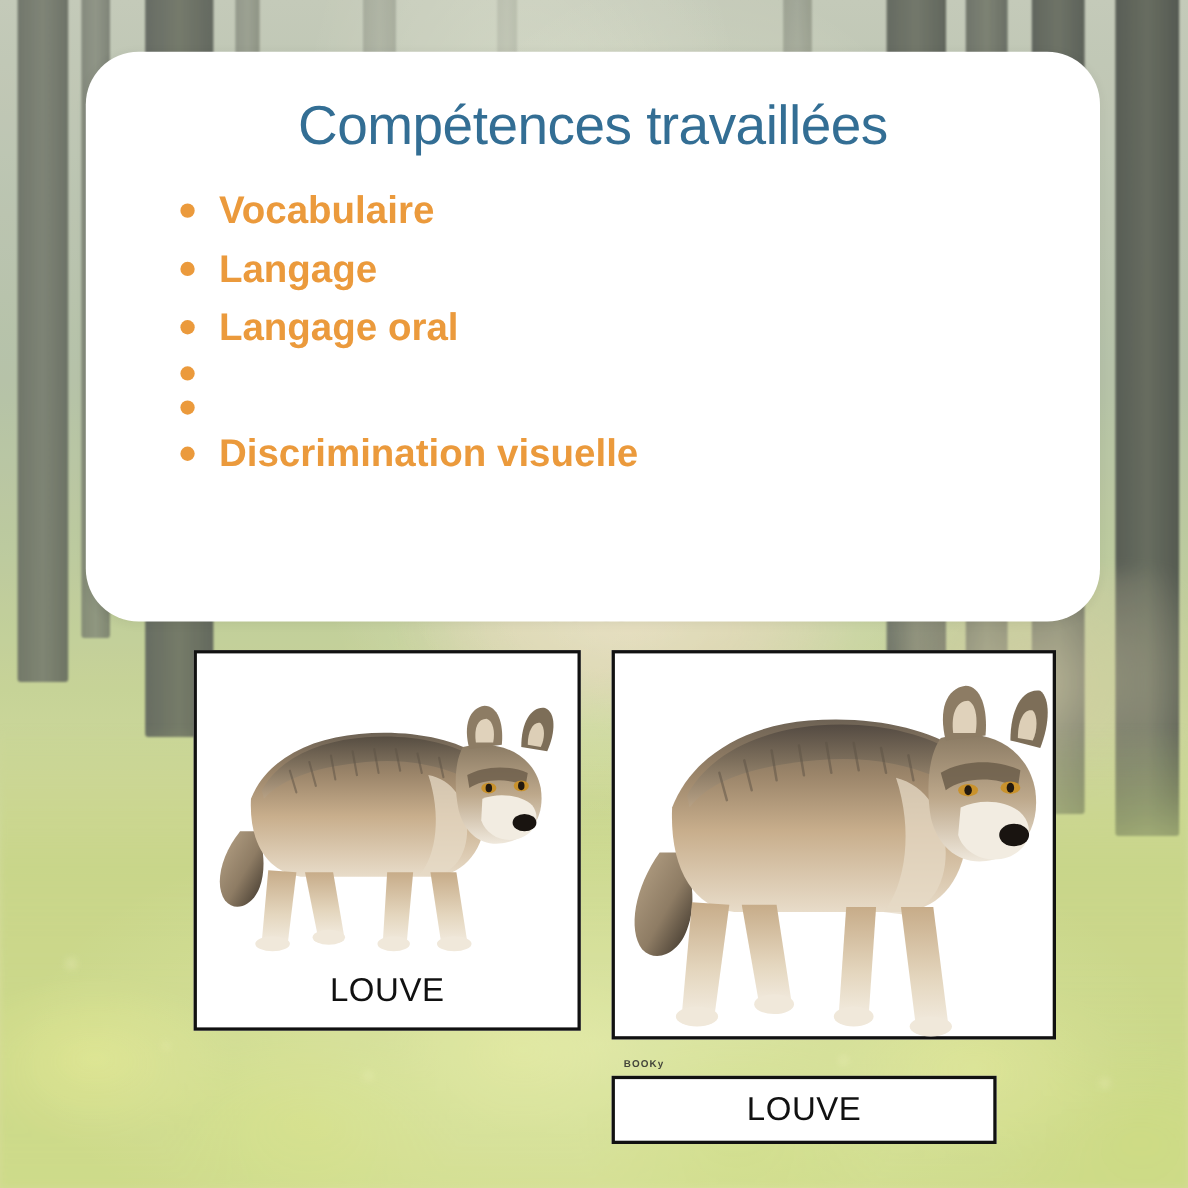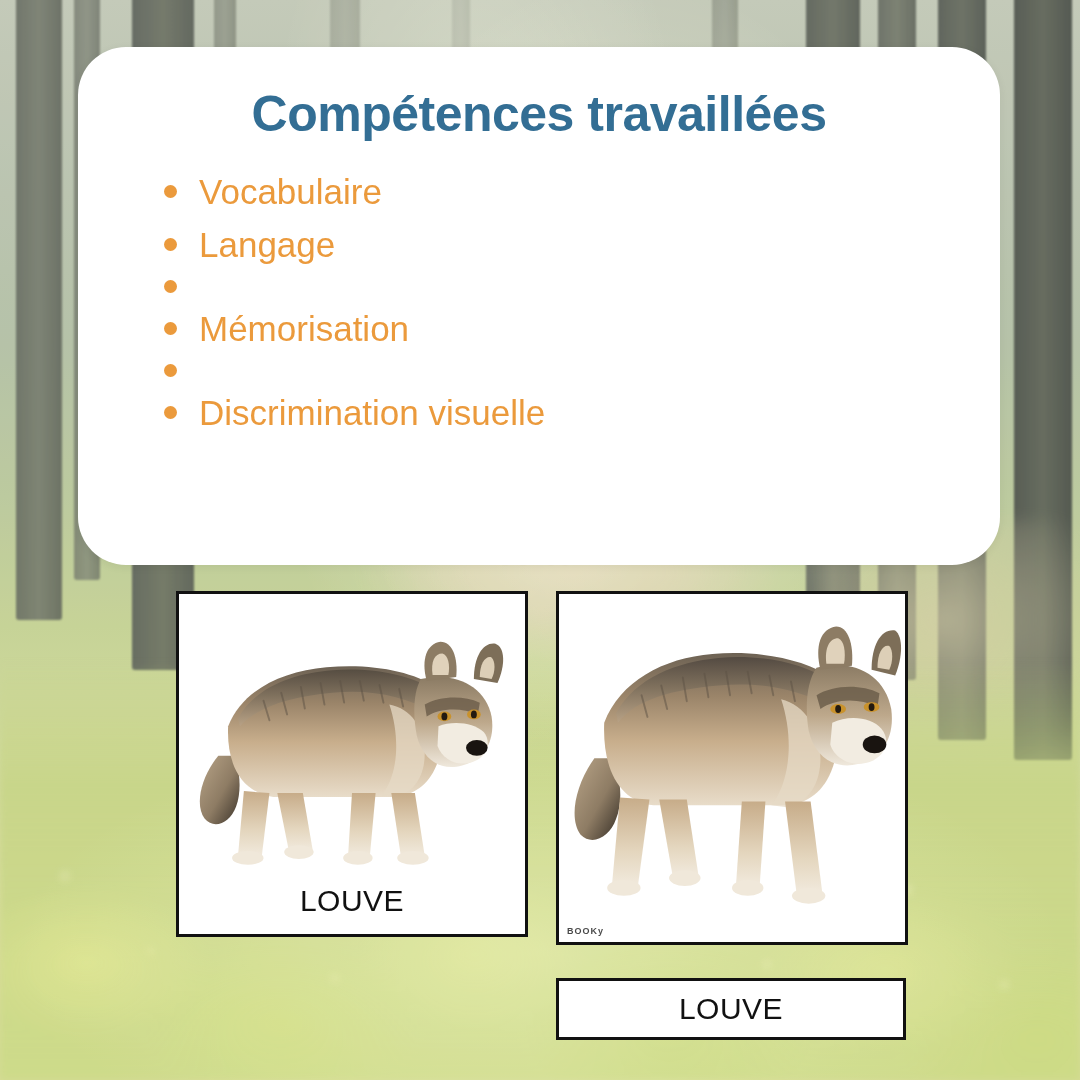"Compétences travaillées" .panel-title { font-weight: bold -> normal }
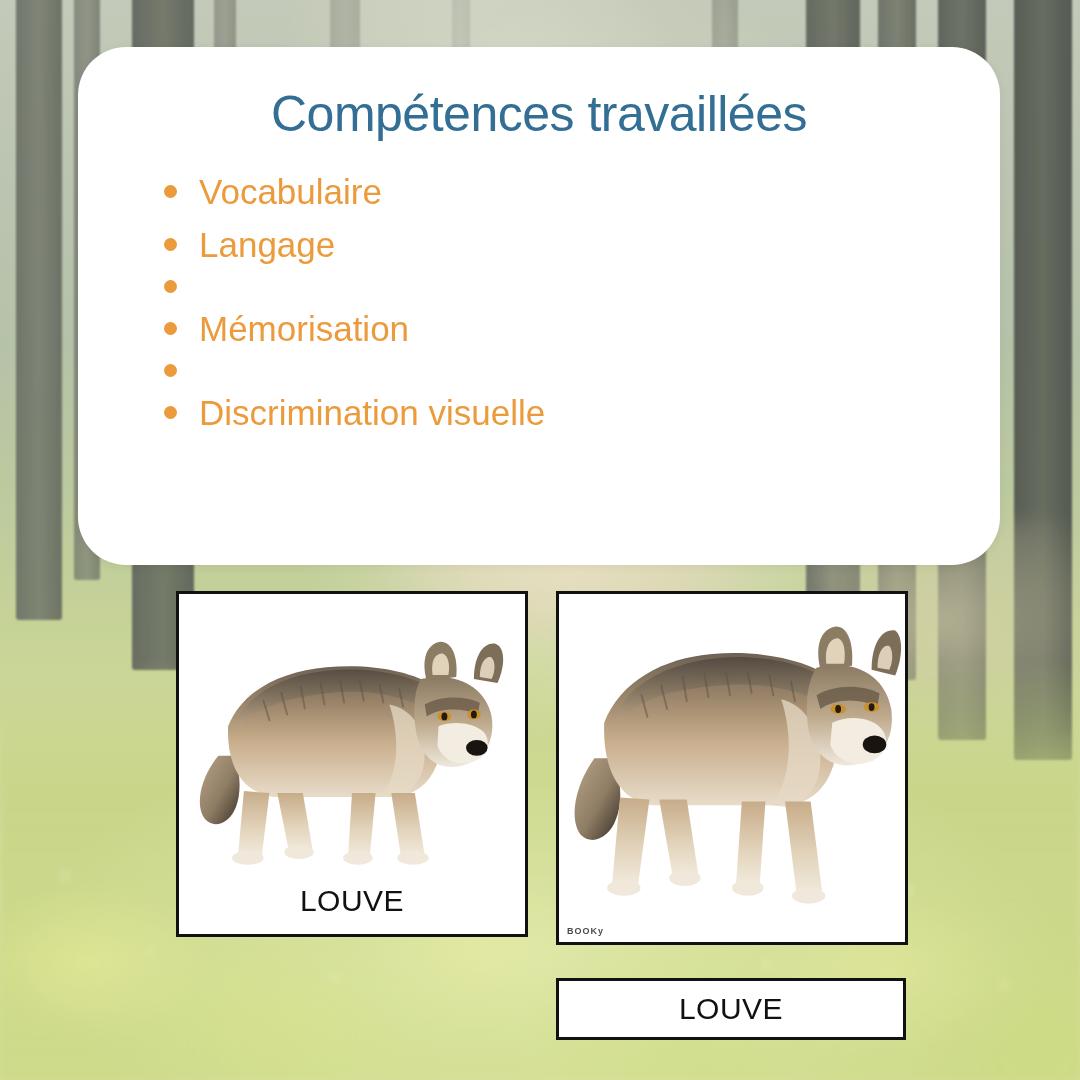"Vocabulaire" .skill-item { font-weight: 400 -> 700 }
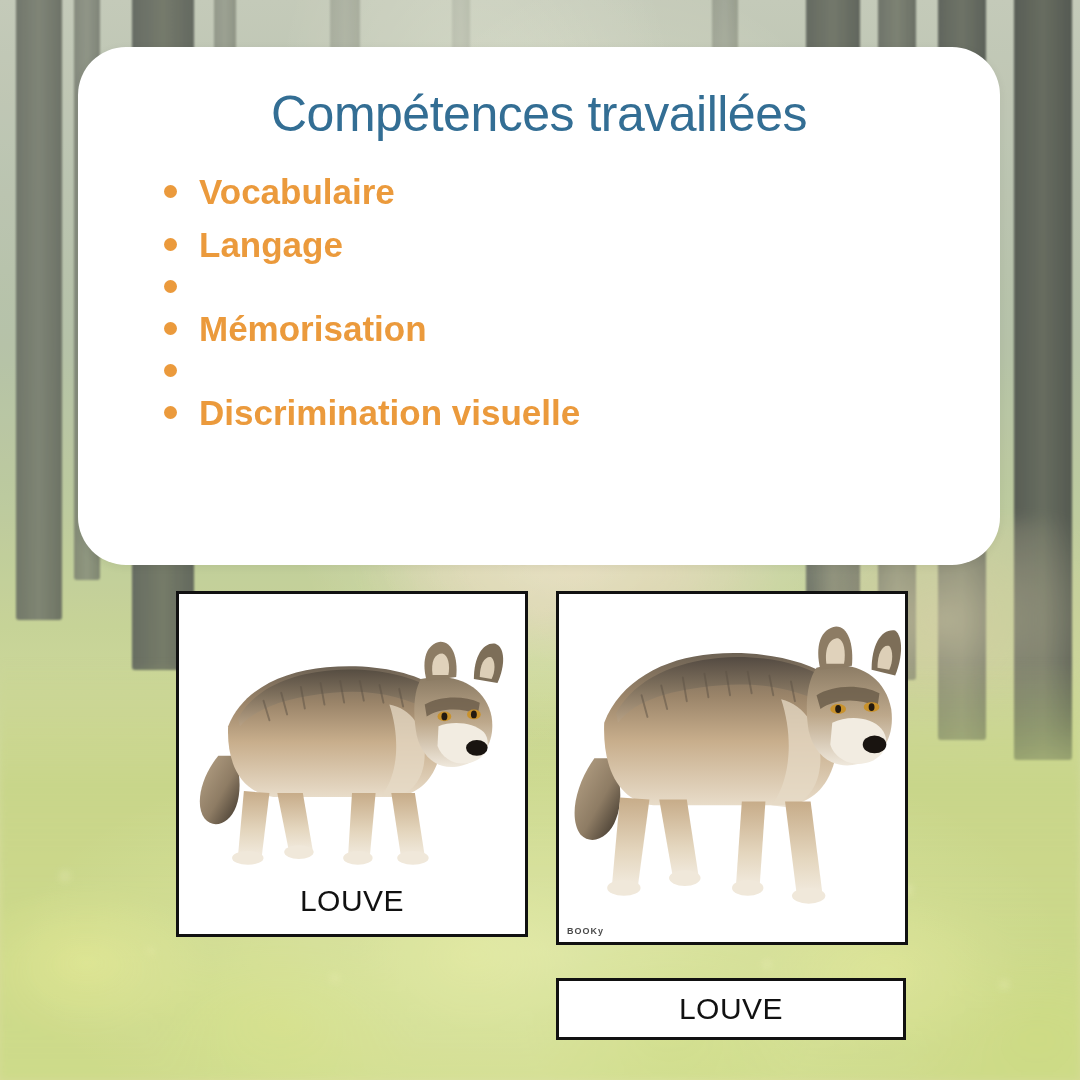"Langage oral" li.skill-item { html: none -> <li> <span></span> <span>Langage oral</span> </li> }
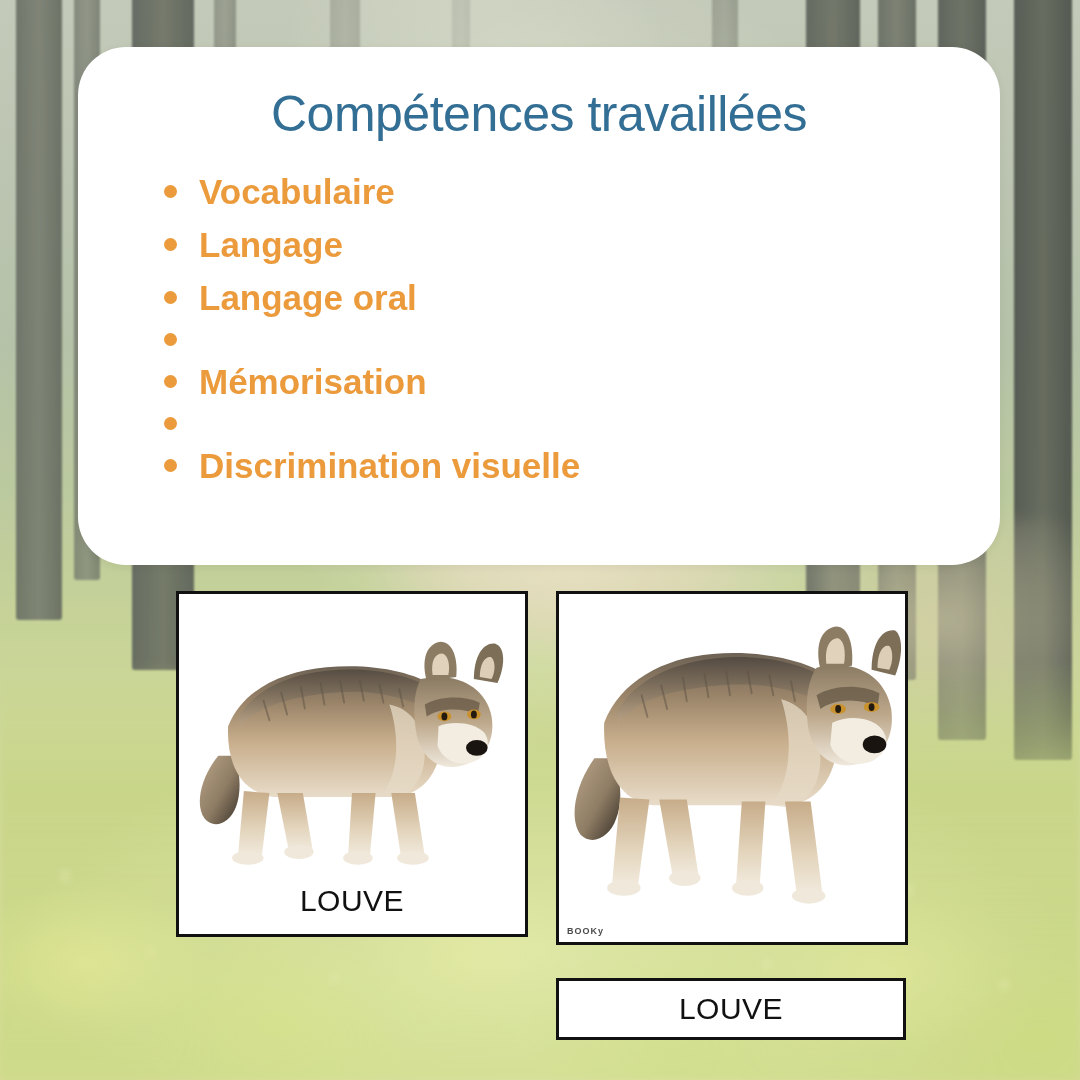"Mémorisation" li.skill-item { html: <li> <span></span> <span>Mémorisation</span> </li> -> none }
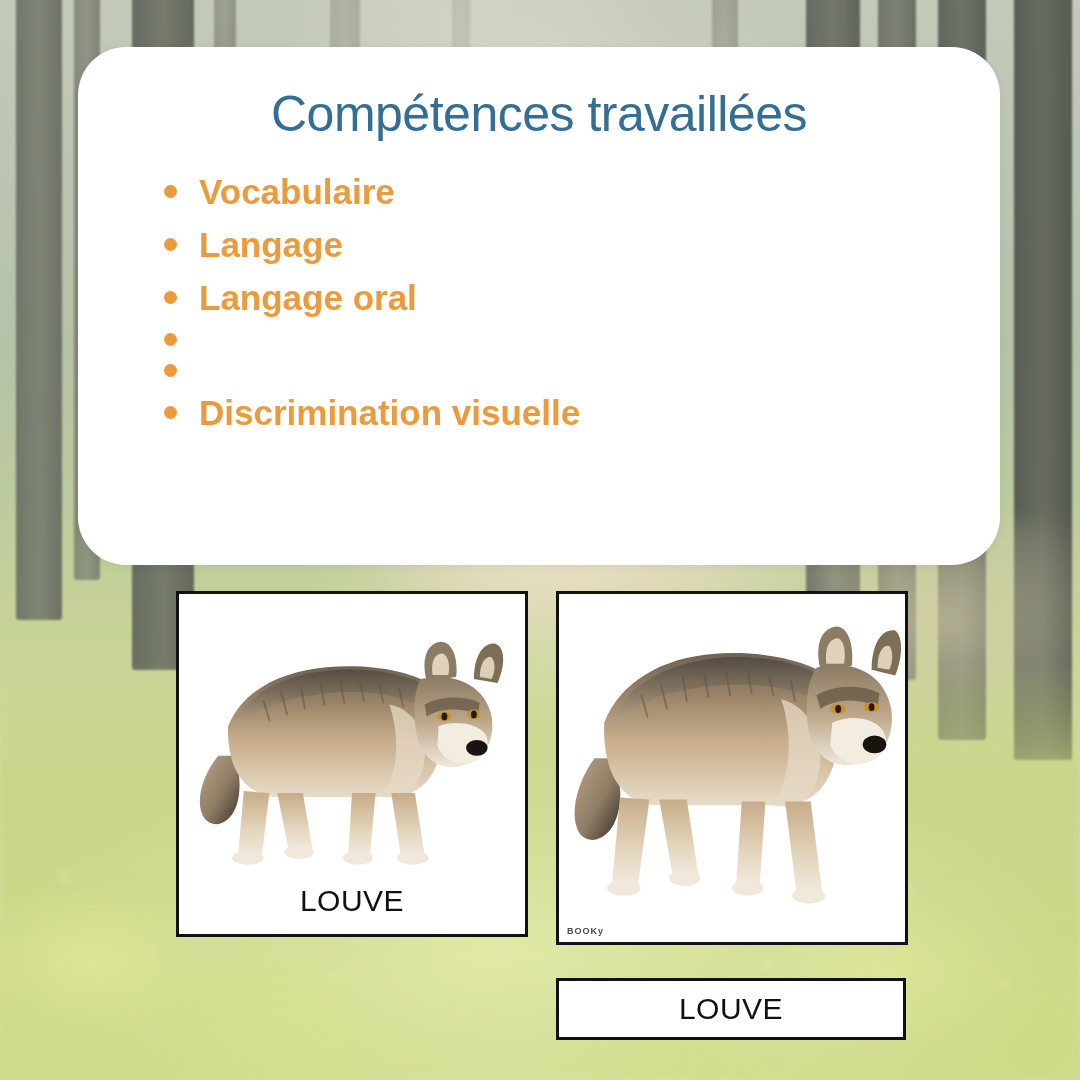"BOOKy" .card-right { width: 352px -> 404px }
